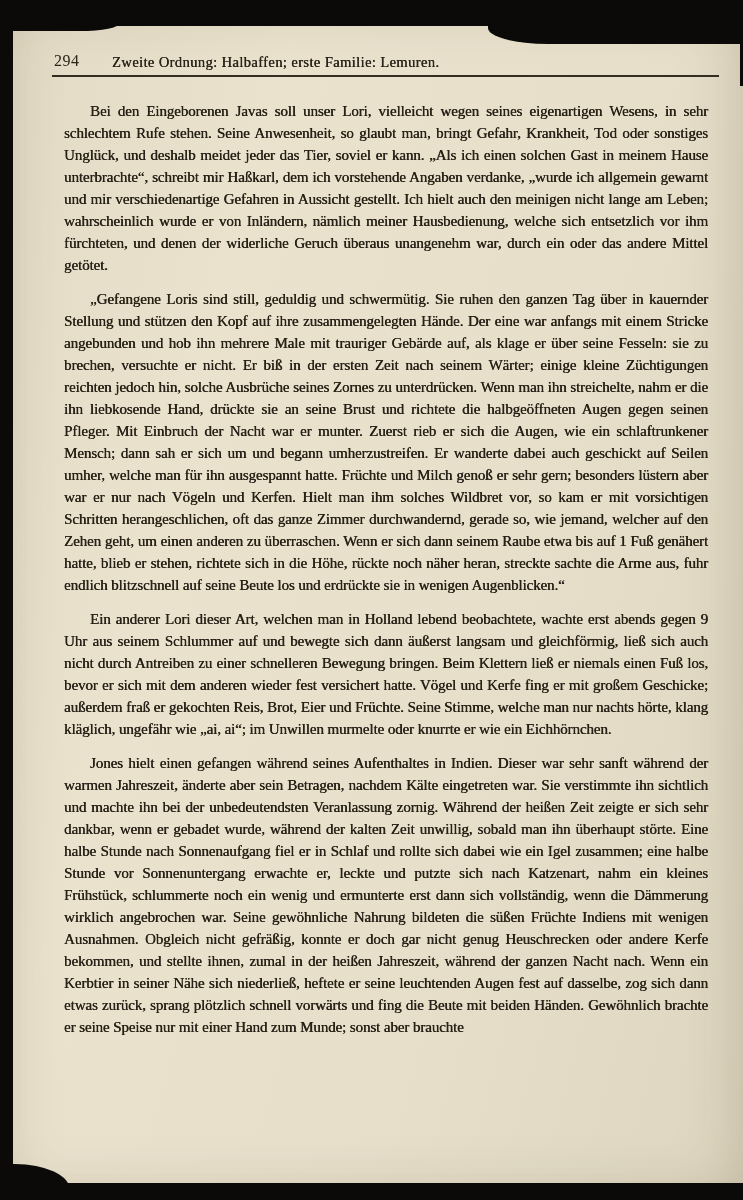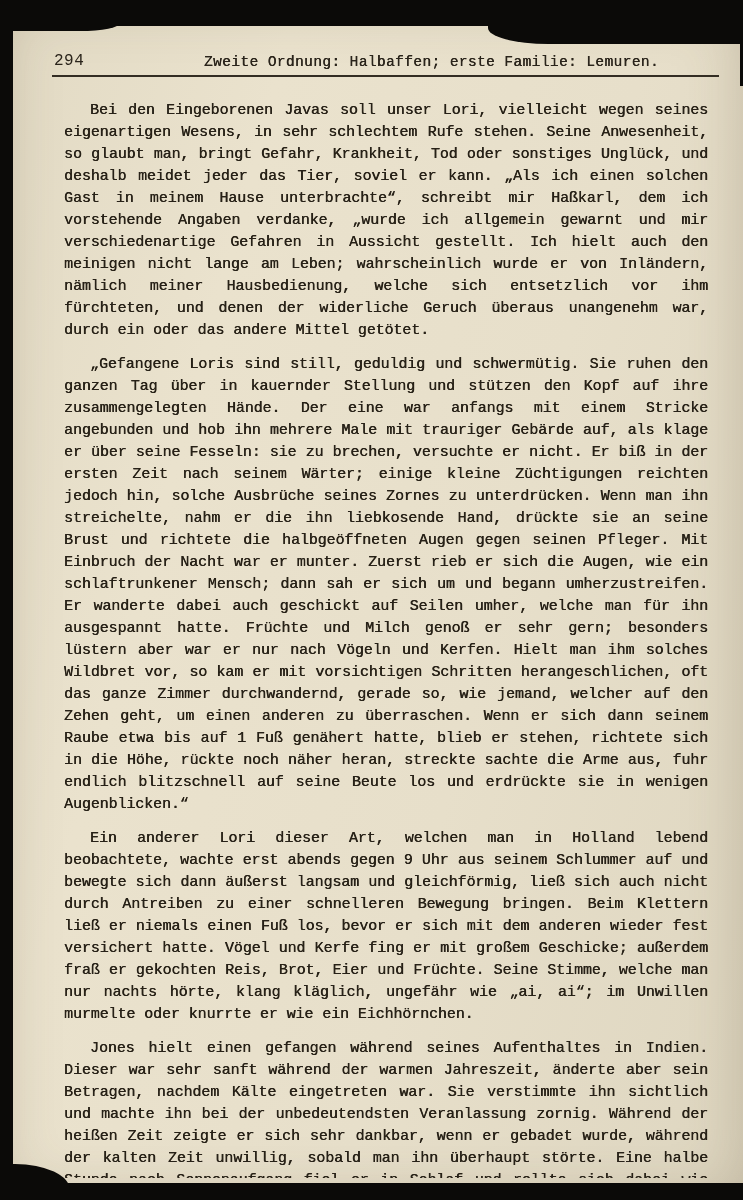"294" .scan { font-family: Liberation Mono, monospace -> Liberation Serif, serif }
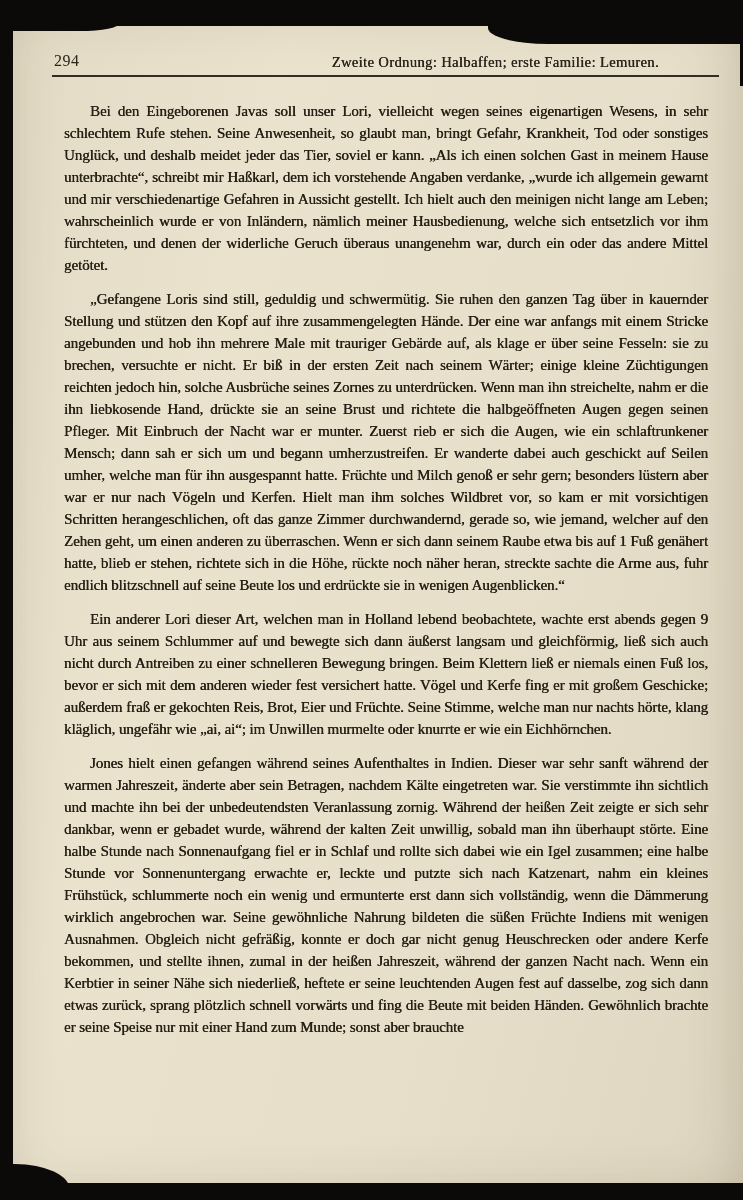"Zweite Ordnung: Halbaffen; erste" .running-title { text-align: right -> left }
